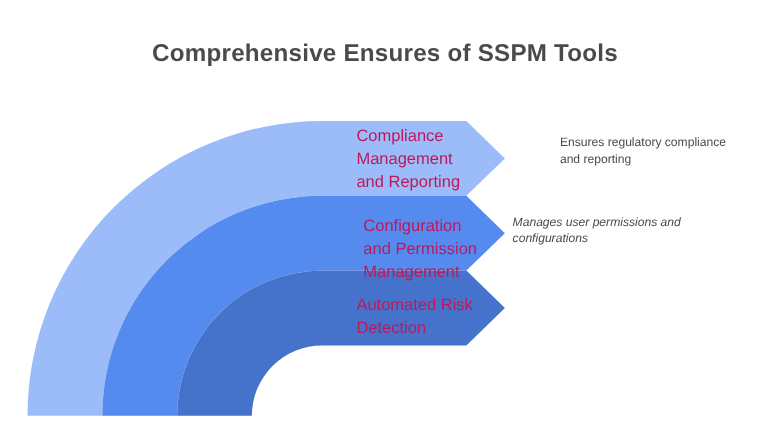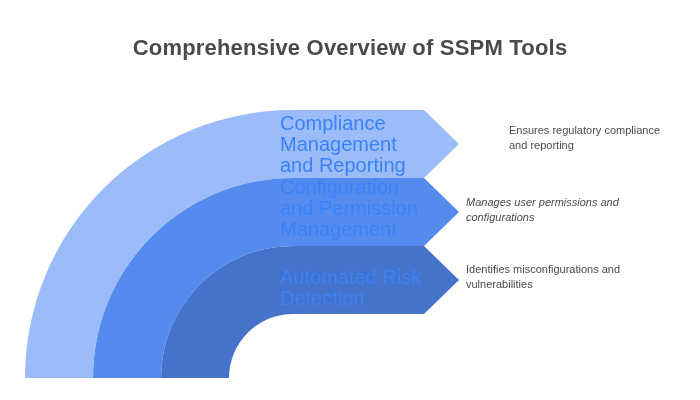"Comprehensive Overview of SSPM Tools" div.title { text: Overview -> Ensures }
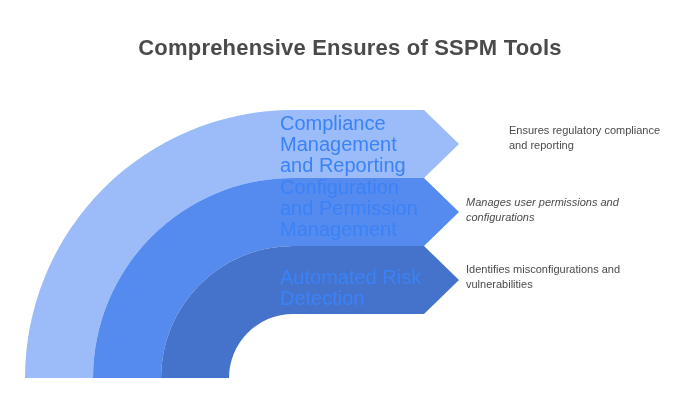"Compliance" .band-label-text { color: #3b82f6 -> #be185d; font-size: 20px -> 15px; margin-left: none -> 44px }
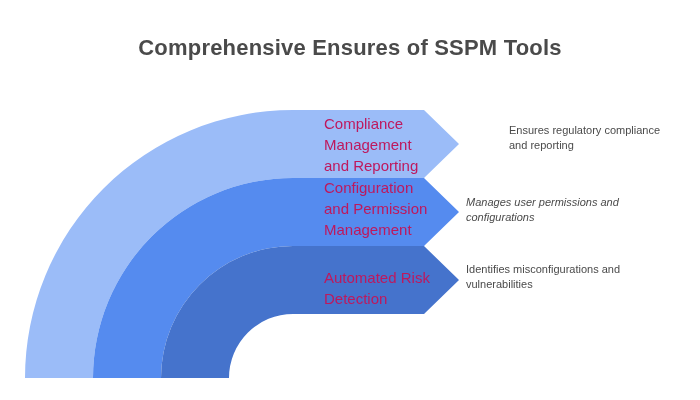"Configuration" .label-2 { justify-content: none -> center; top: 174px -> 192px }
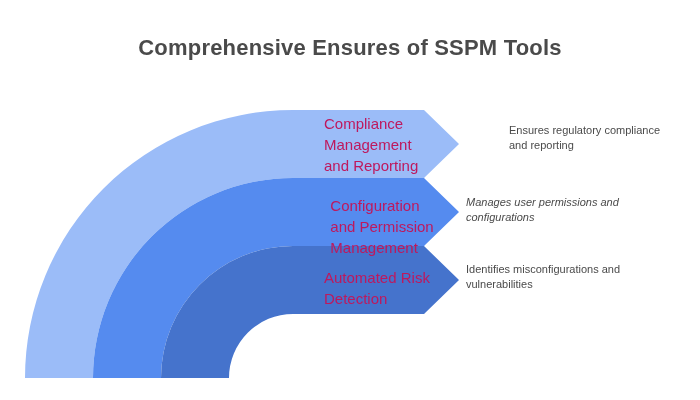"Identifies misconfigurations and" div.band-desc { html: <div>Identifies misconfigurations and vulnerabilities</div> -> none }
